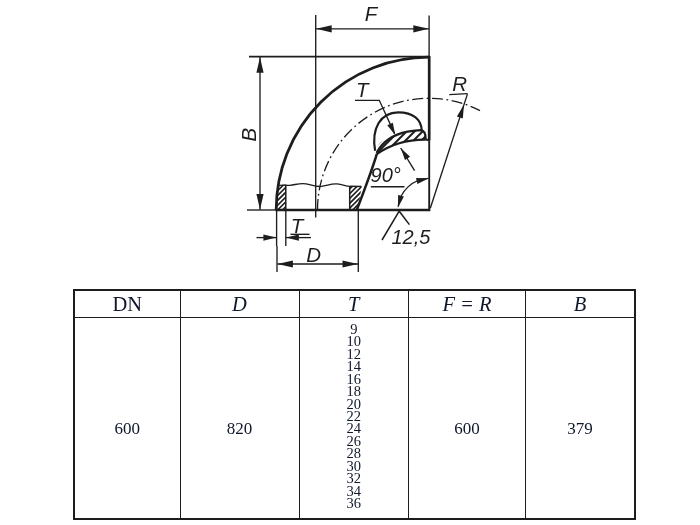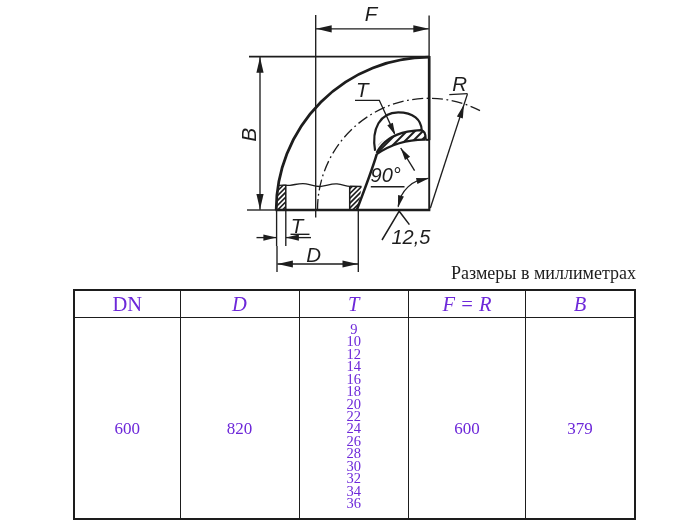"Размеры в миллиметрах" div { html: <div>Размеры в миллиметрах</div> -> none }
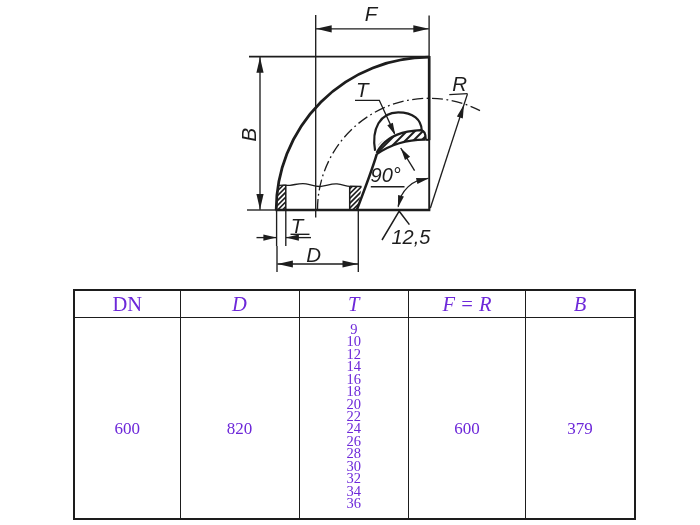"DN" table { color: #6d28d9 -> #0f172a }
